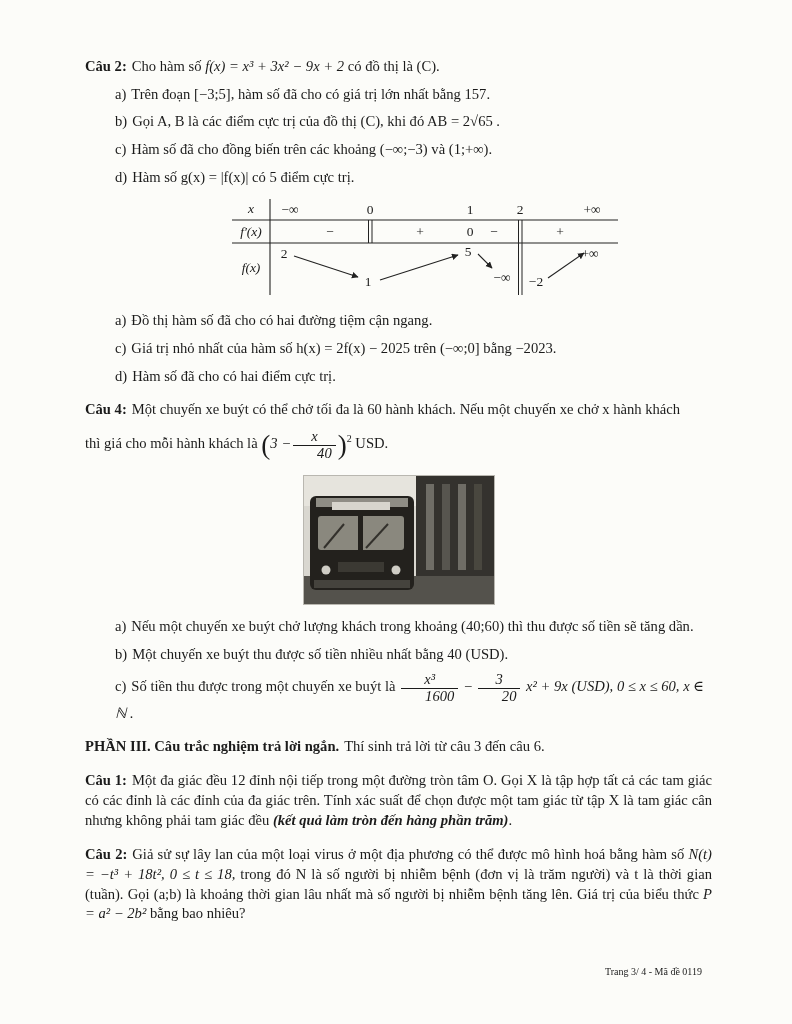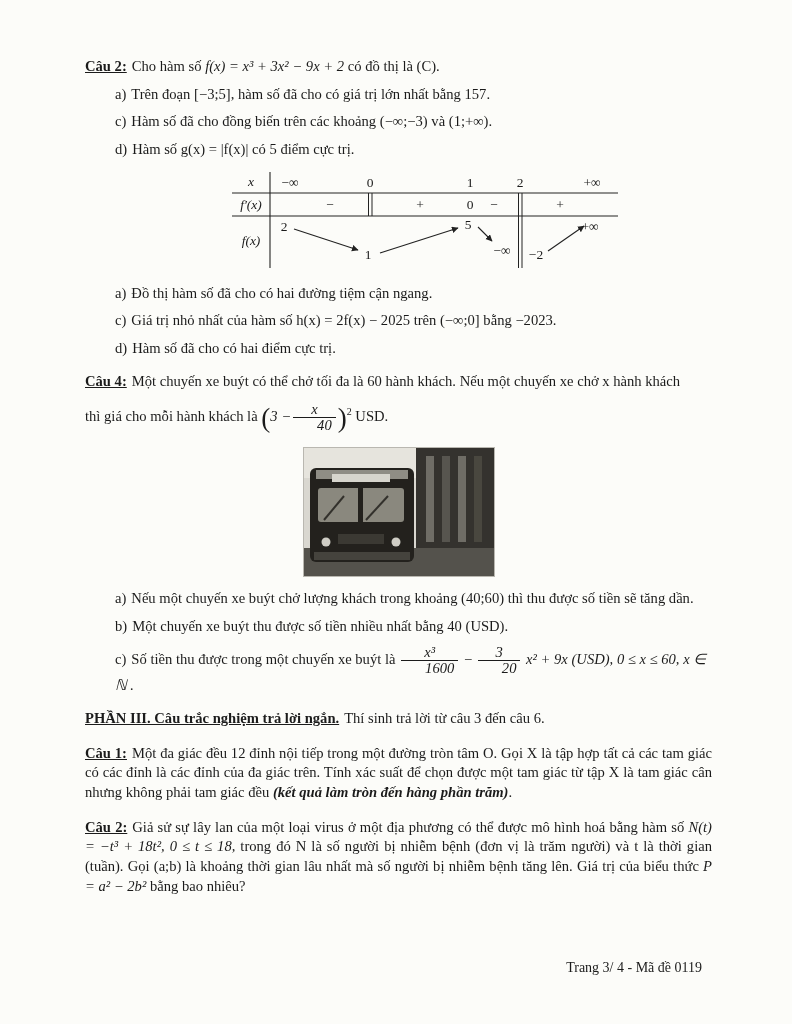"Câu 2:" .qlabel { text-decoration: underline -> none }
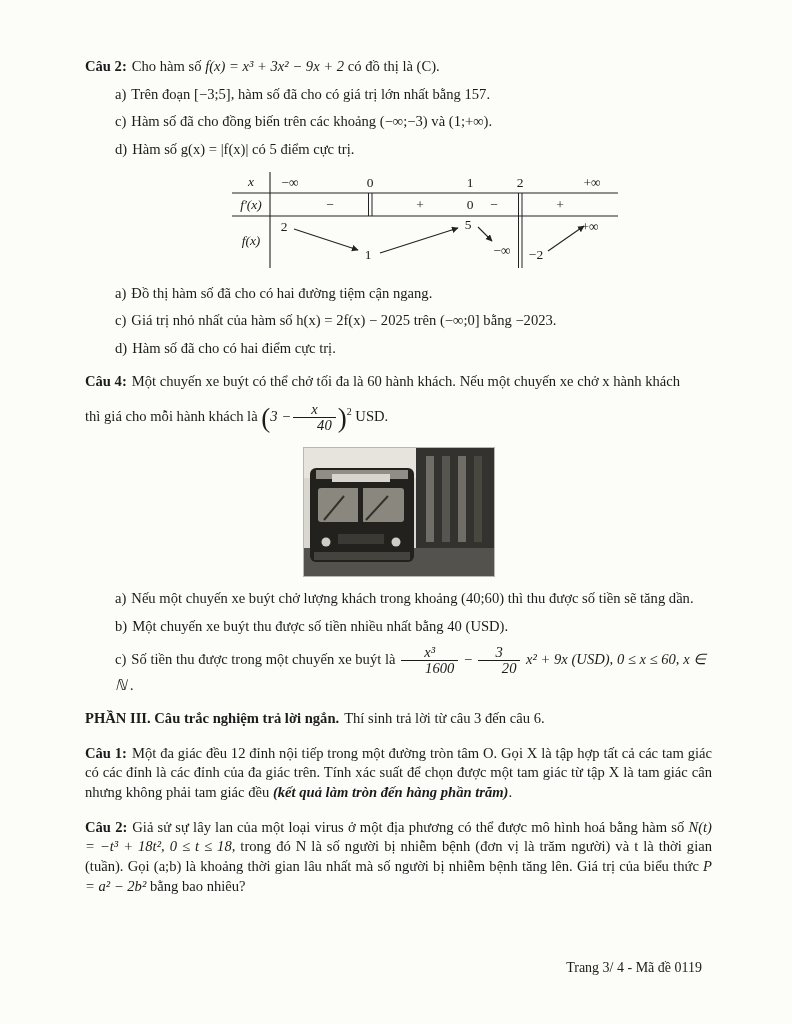"a) Trên đoạn [−3;5], hàm" .itm { font-family: Liberation Serif, serif -> none }
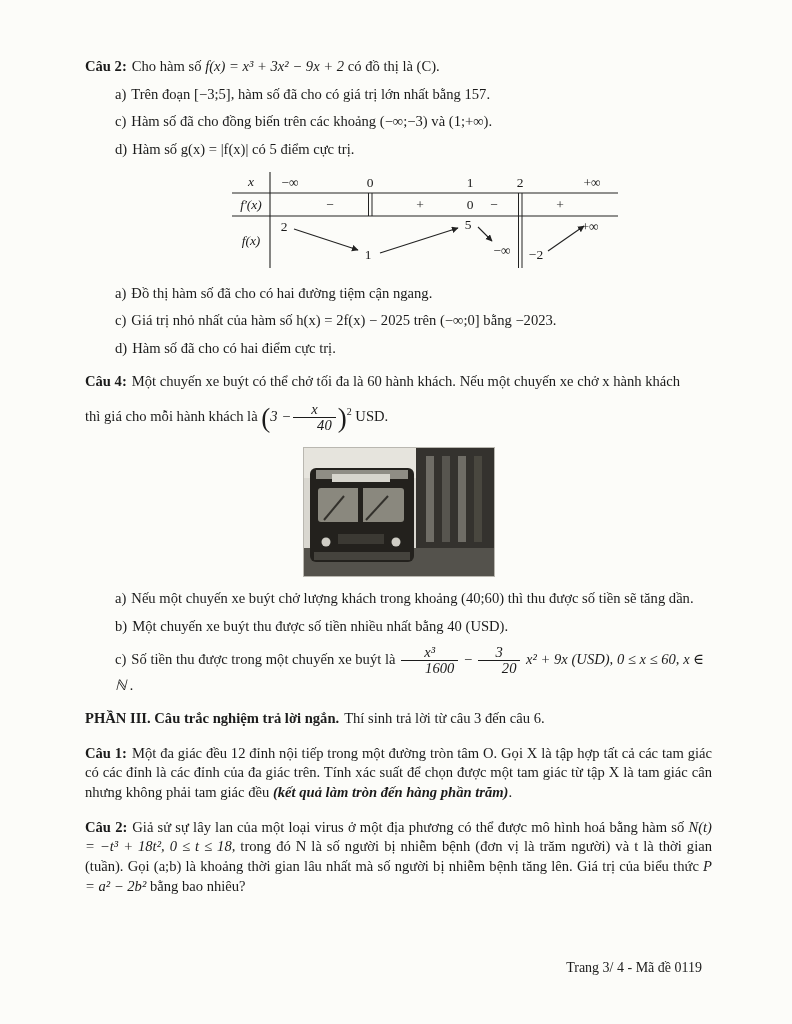"b) Gọi A, B là" div.itm { html: none -> <div><span>b)</span><span>Gọi A, B là các điểm cực trị của đồ thị (C), khi đó AB = 2√65 .</span></div> }
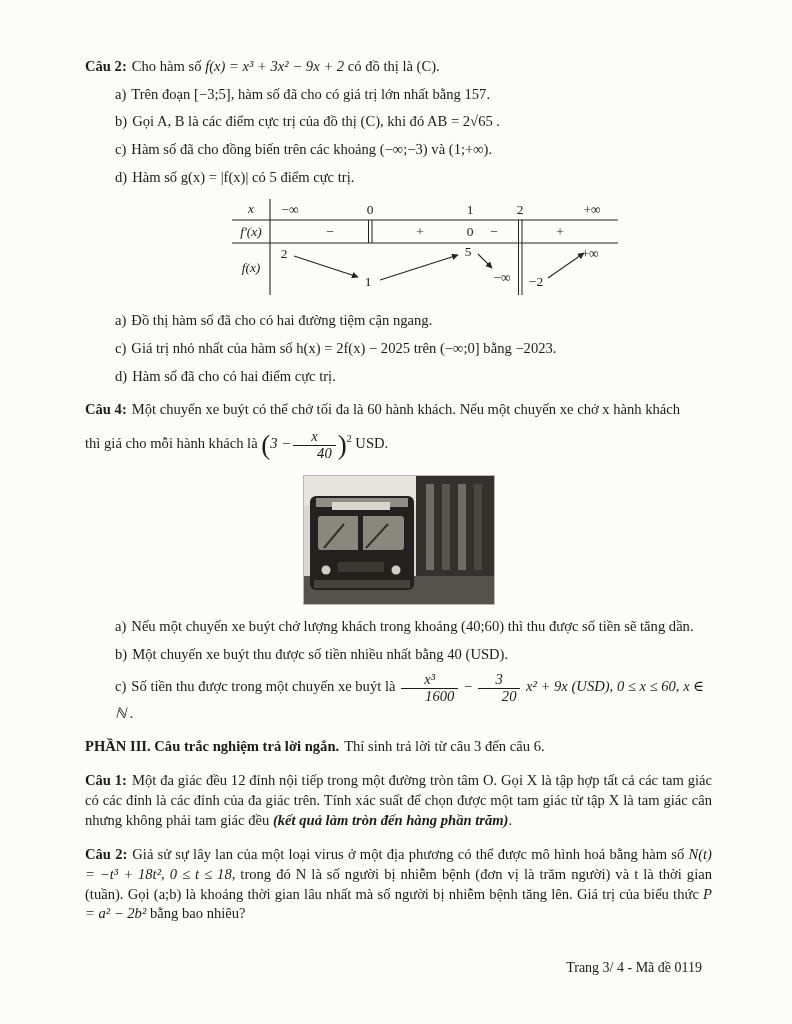"Trang 3/ 4 - Mã" .footer { font-size: 14px -> 10px }
